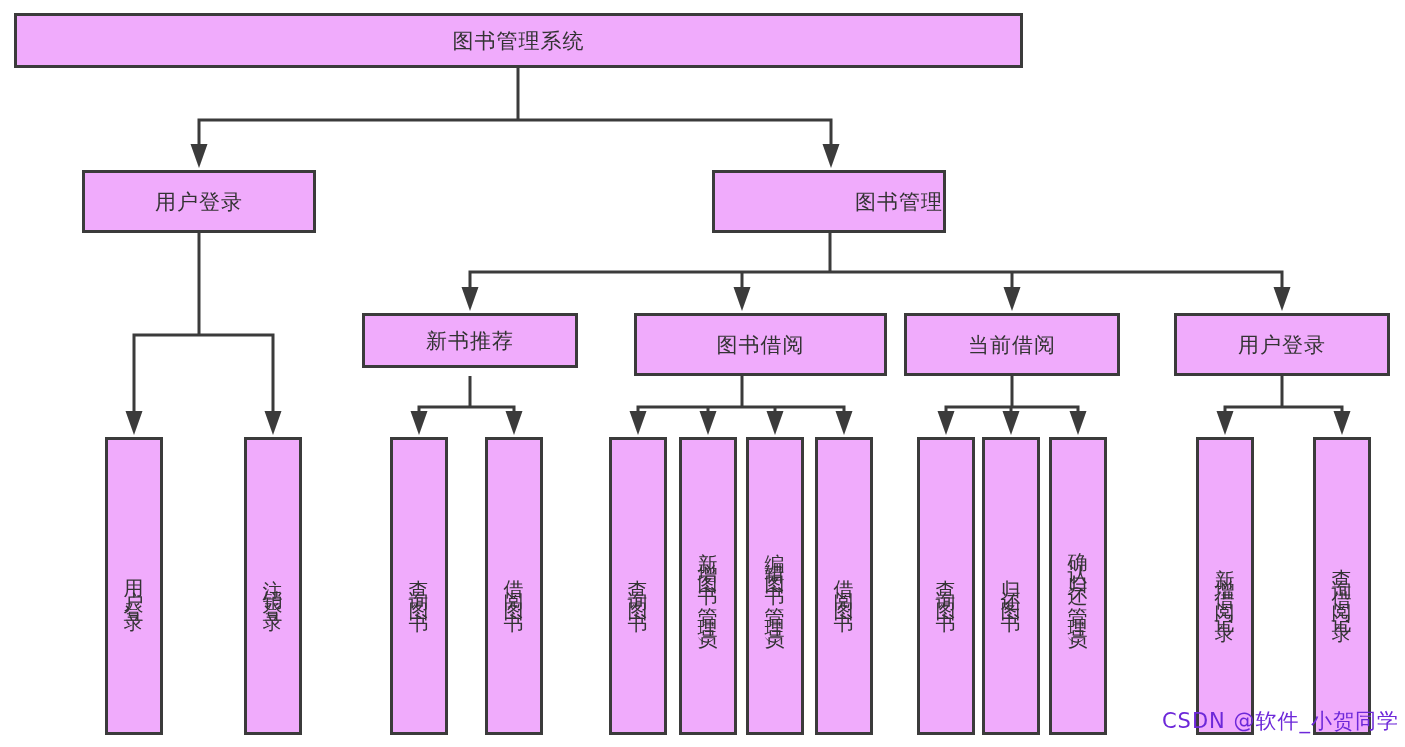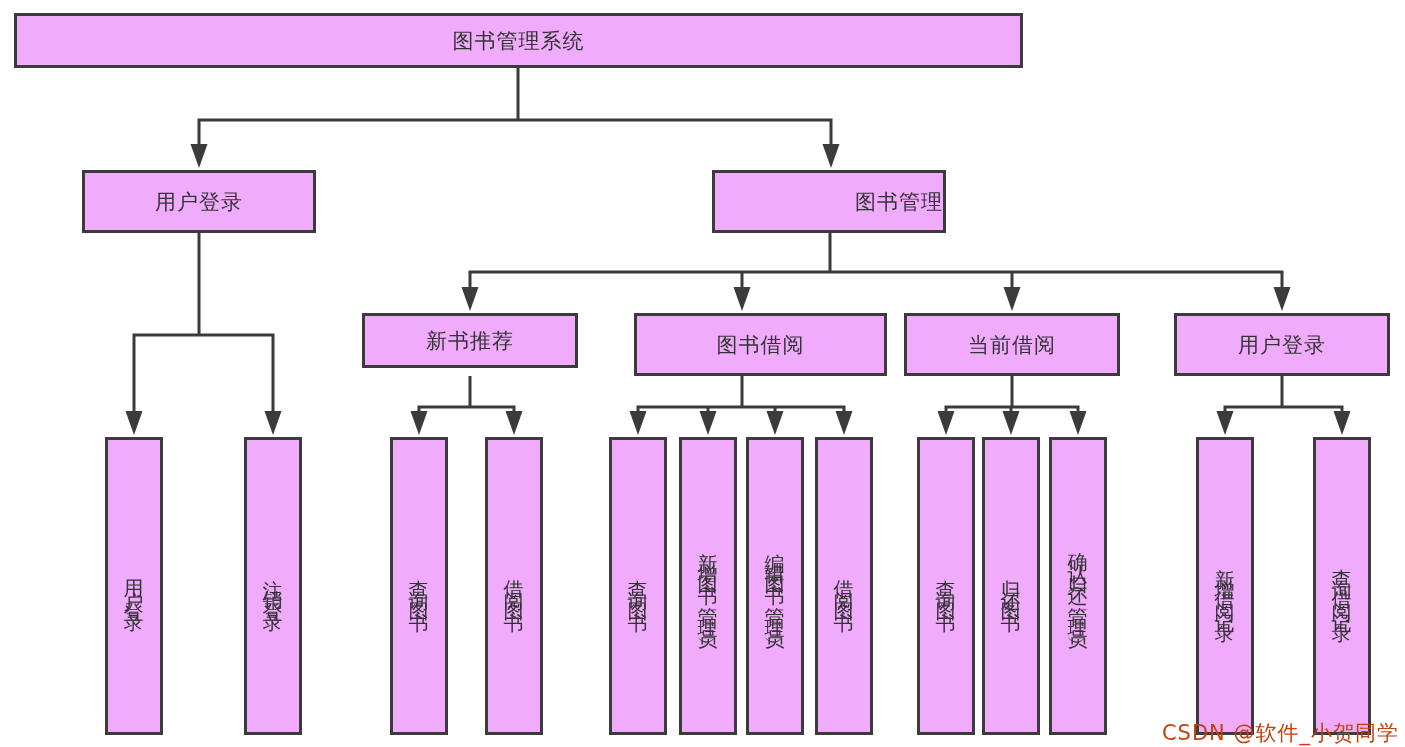"CSDN @软件_小贺同学" .watermark { bottom: 0 -> 12px; color: #c2410c -> #6d28d9 }
